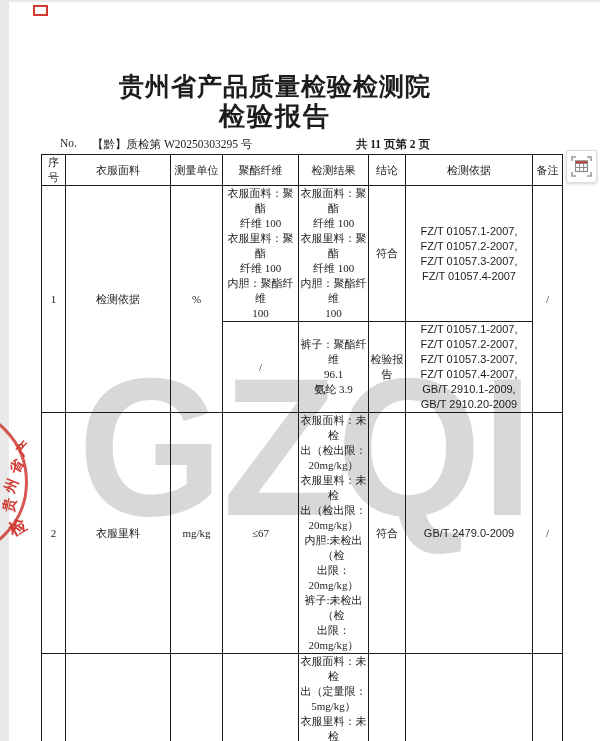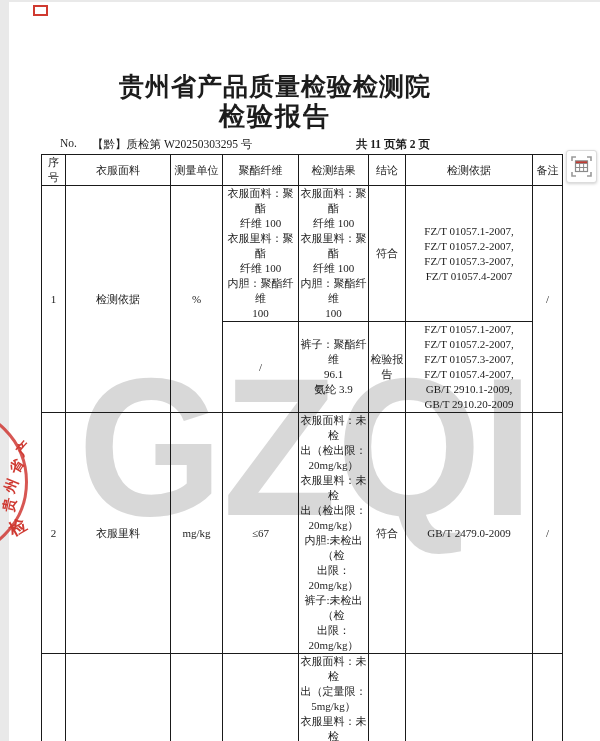"FZ/T 01057.1-2007," .basis { font-family: Liberation Serif, serif -> Liberation Sans, sans-serif }
